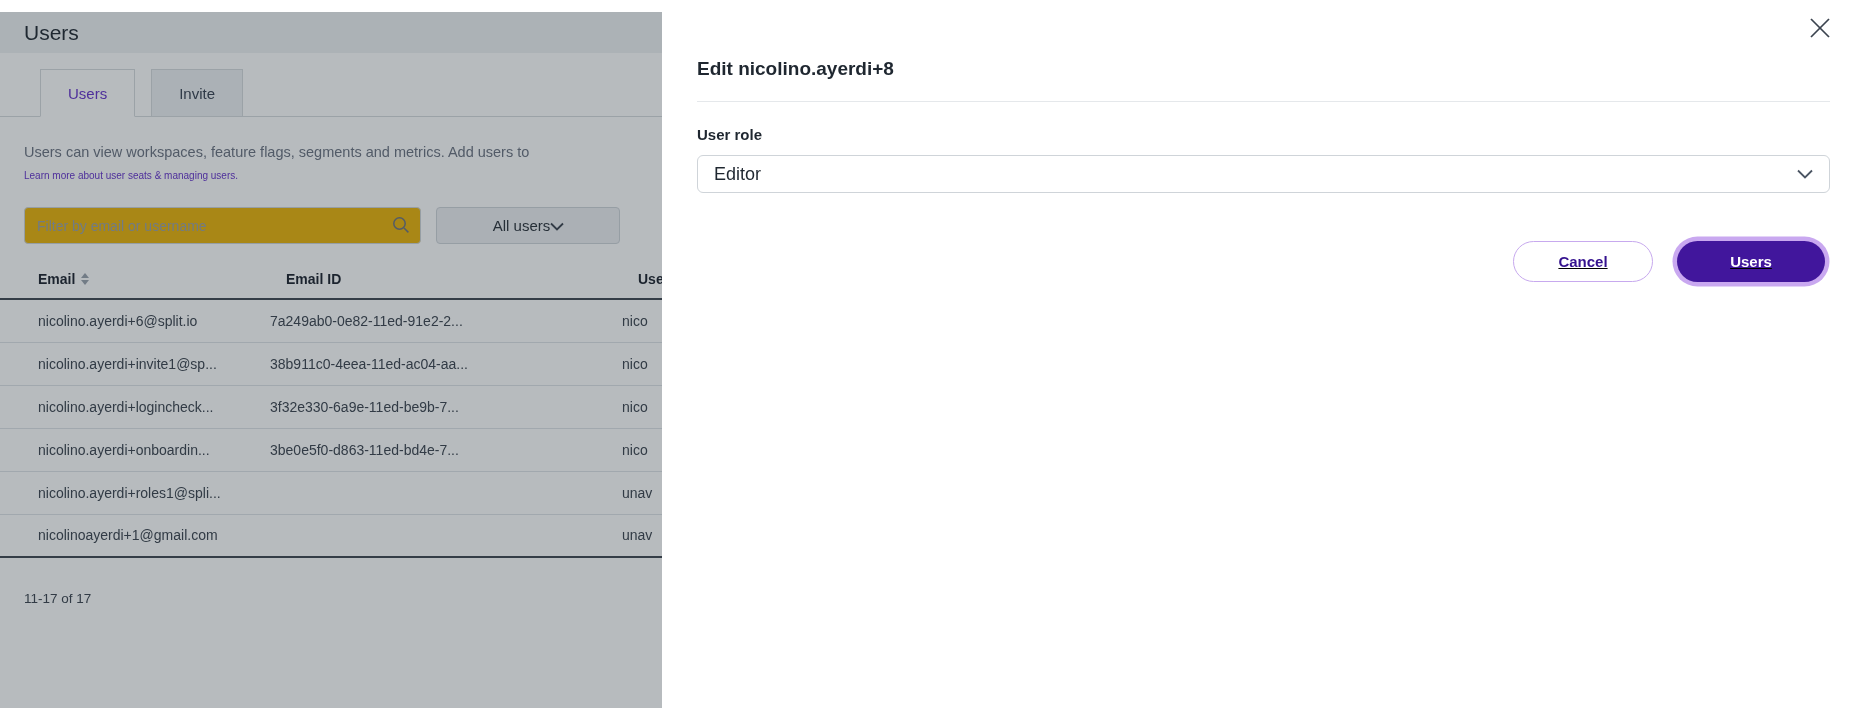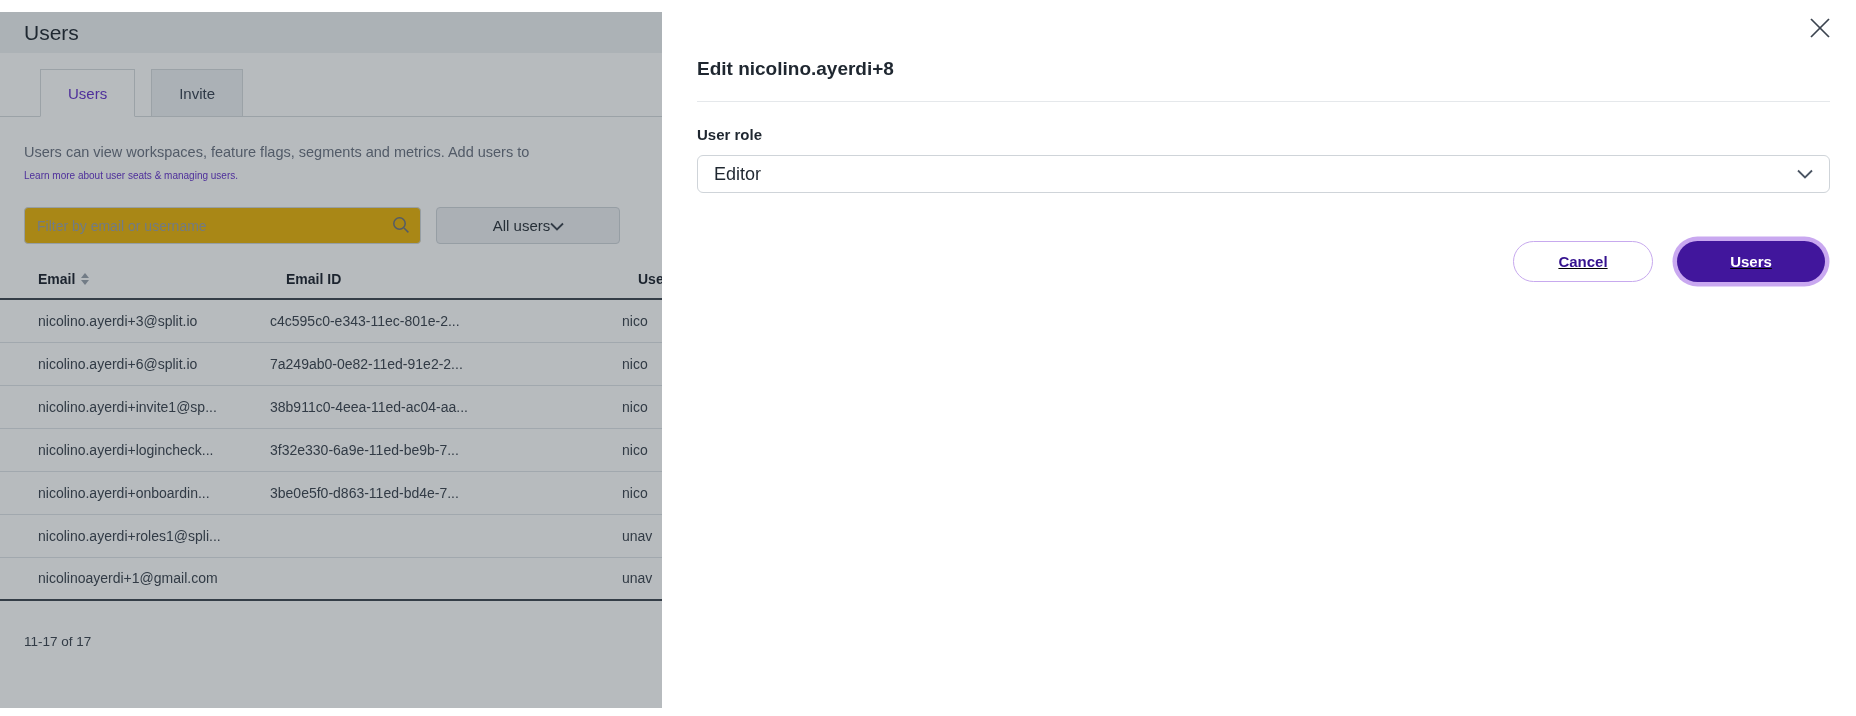"nicolino.ayerdi+3@split.io" tr { html: <tr> <td>nicolino.ayerdi+3@split.io</td> <td>c4c595c0-e343-11ec-801e-2...</td> <td>nico</td> </tr> -> none }
